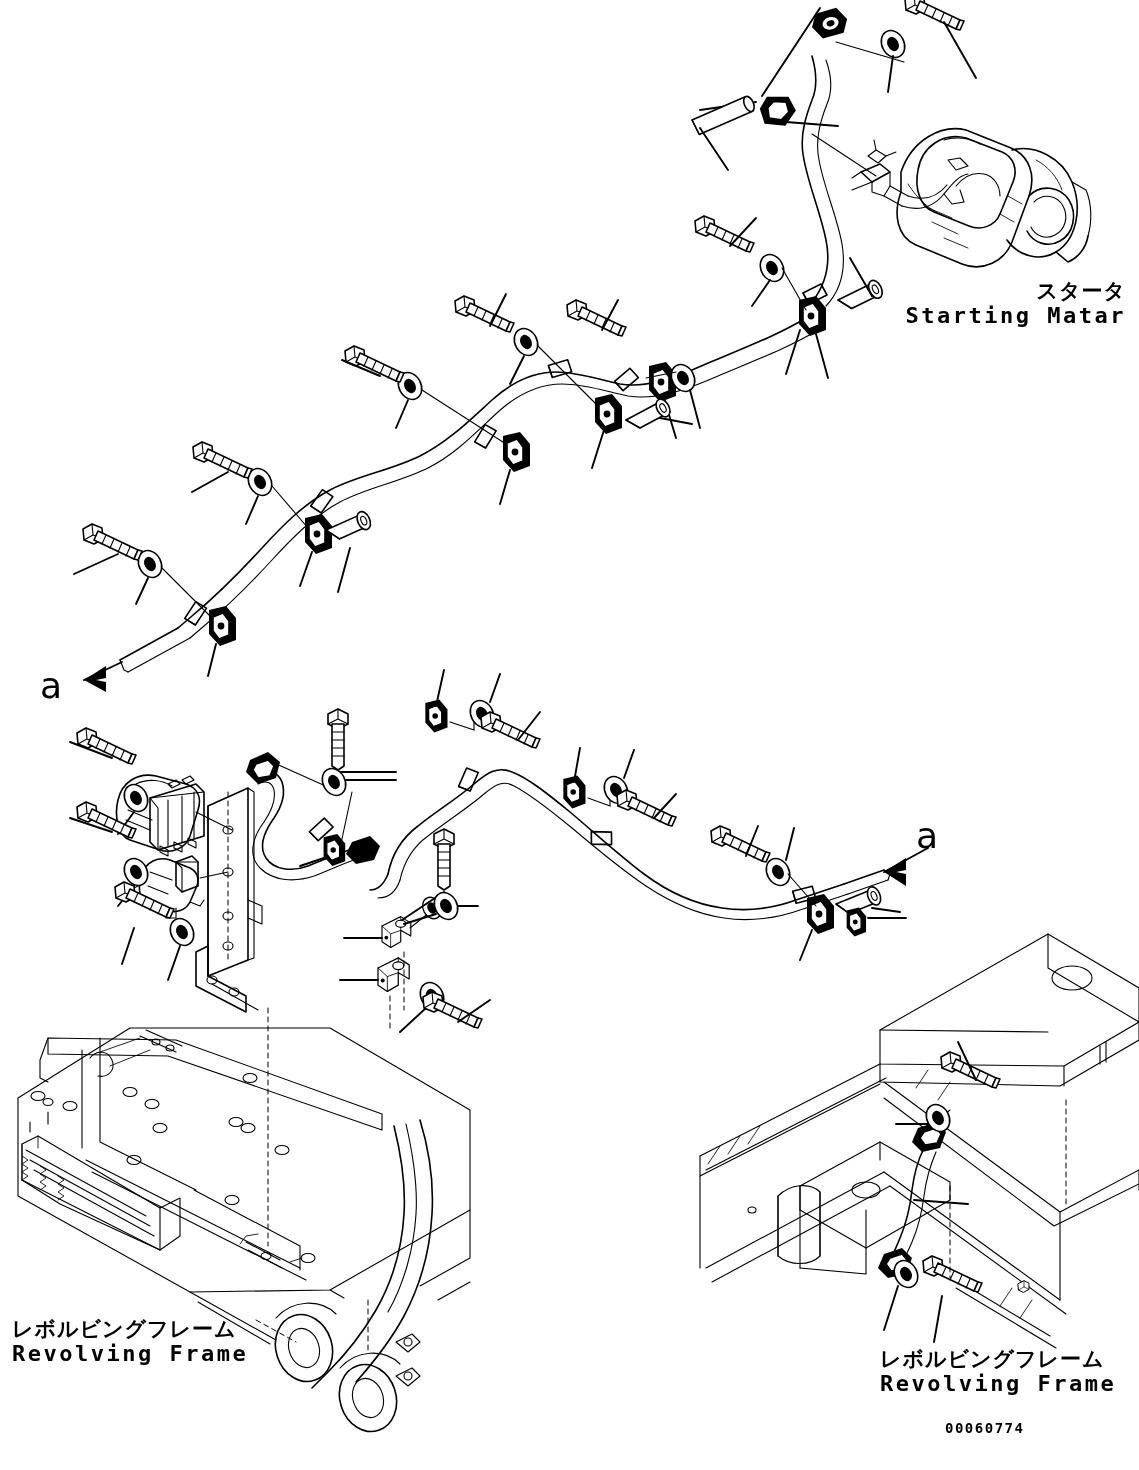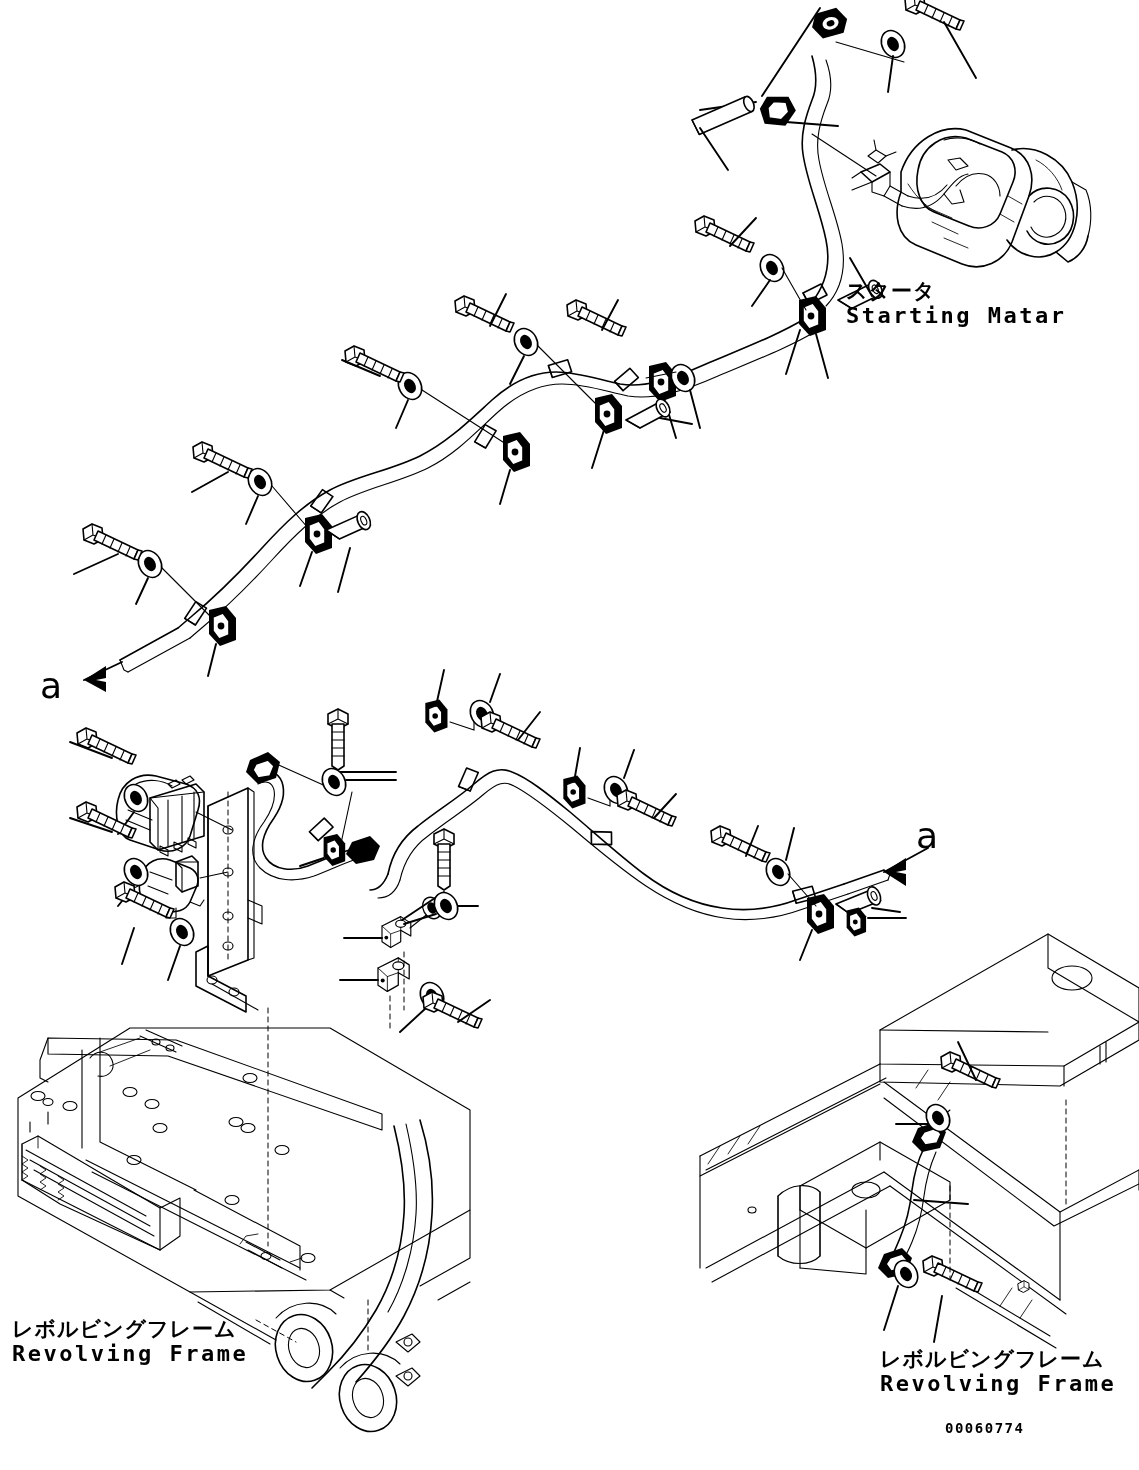"スタータ" .cap { text-align: left -> right }
